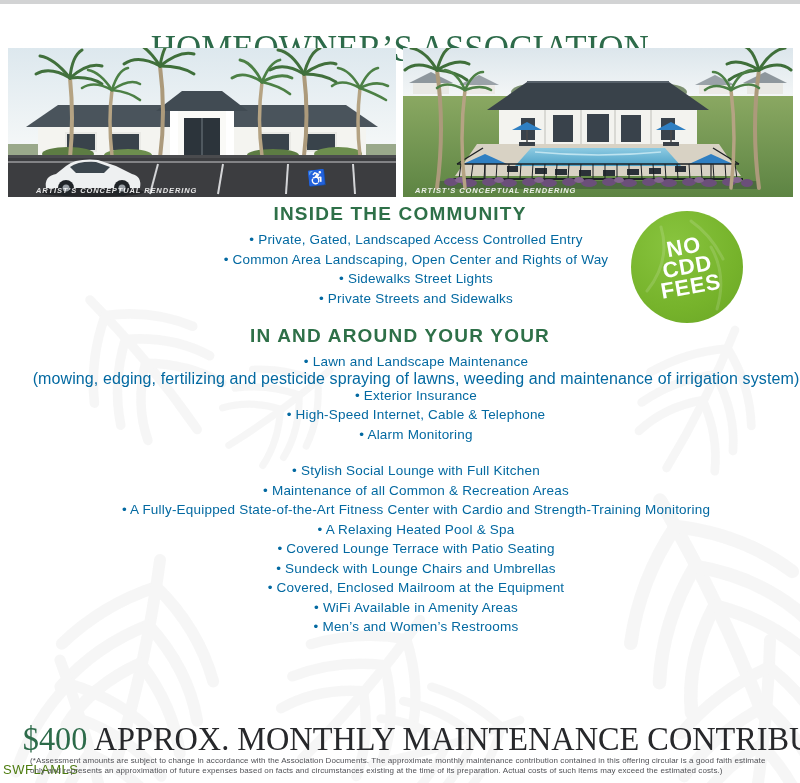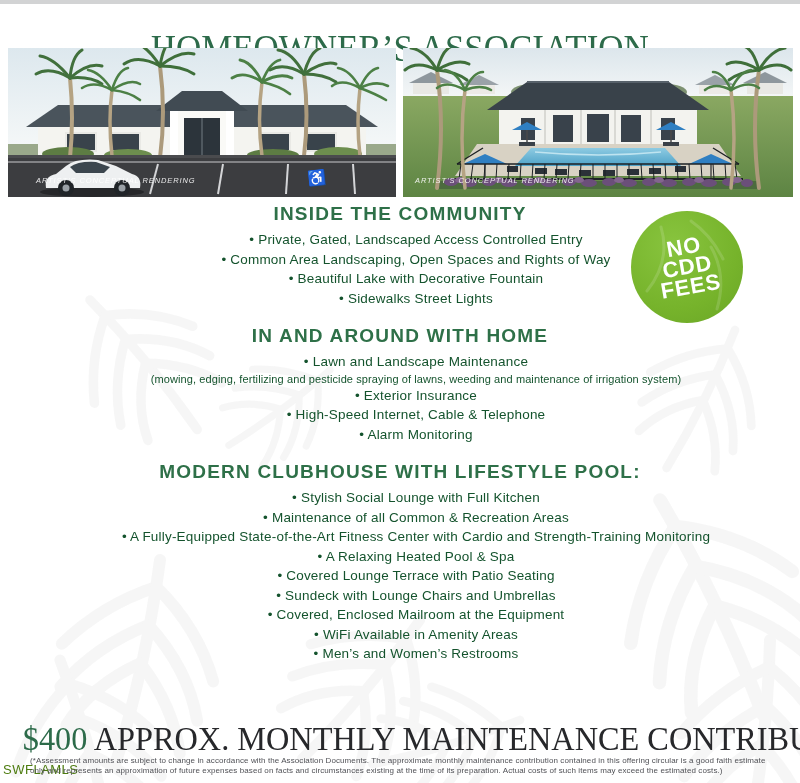"ARTIST’S CONCEPTUAL RENDERING" .caption { bottom: 12px -> 2px; font-weight: 400 -> 700 }
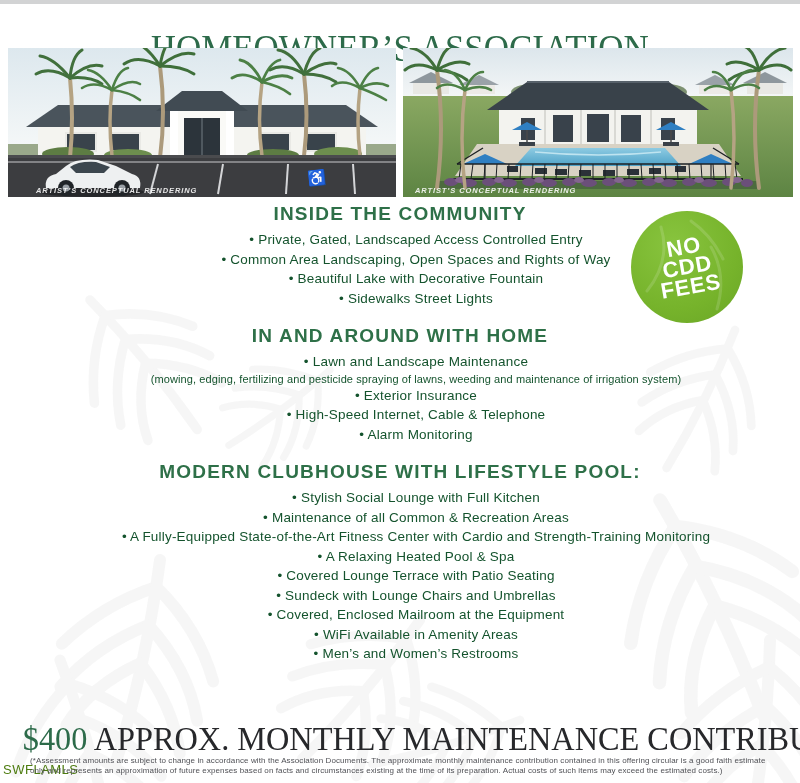"• Private, Gated, Landscaped Access" .bullet { color: #14532d -> #0369a1 }
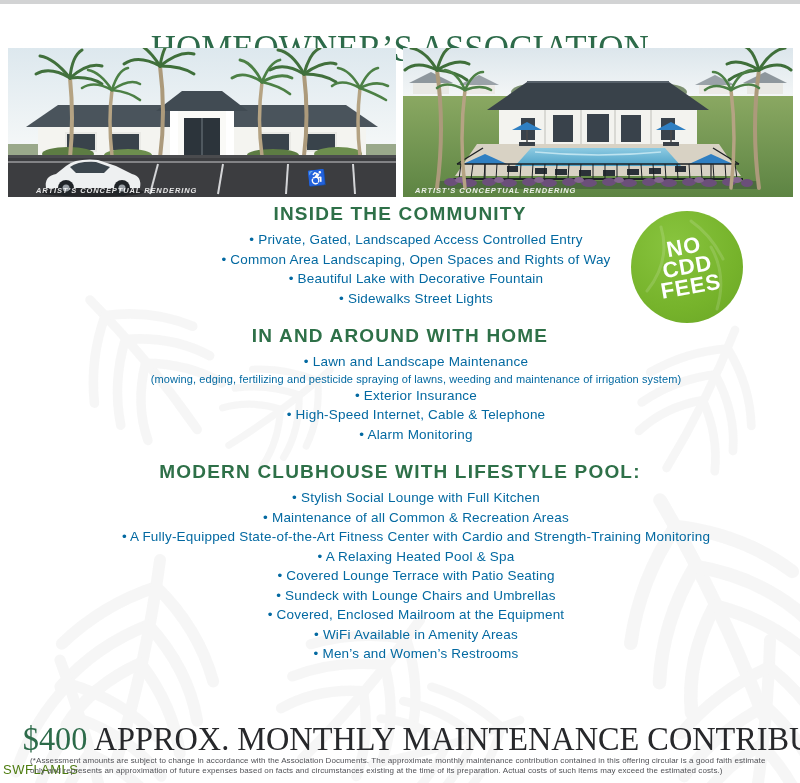"• Common Area Landscaping, Open" div.bullet { text: Spaces -> Center }
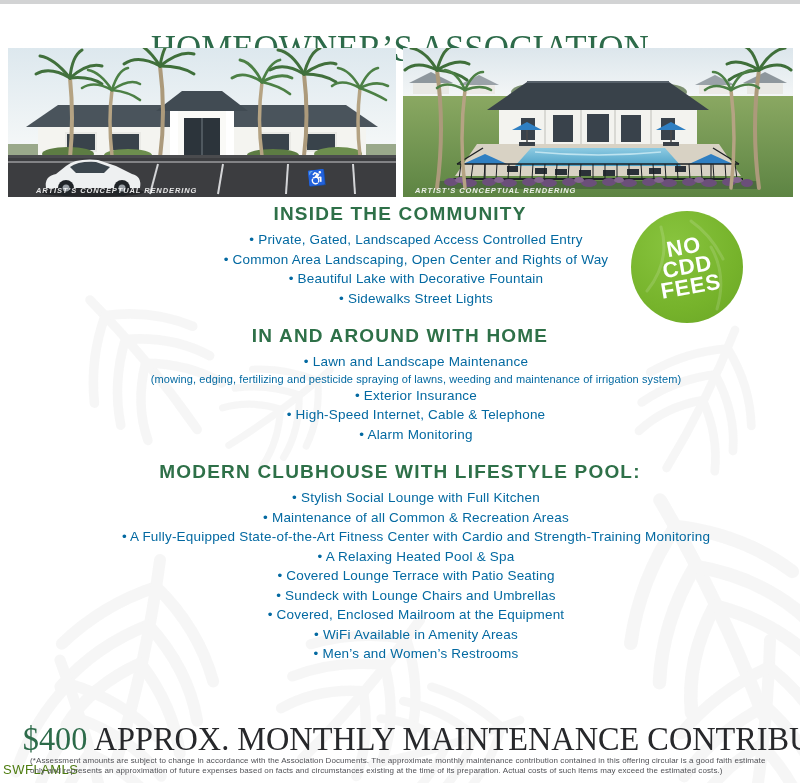"• Beautiful Lake with Decorative" div.bullet { html: <div>• Beautiful Lake with Decorative Fountain</div> -> none }
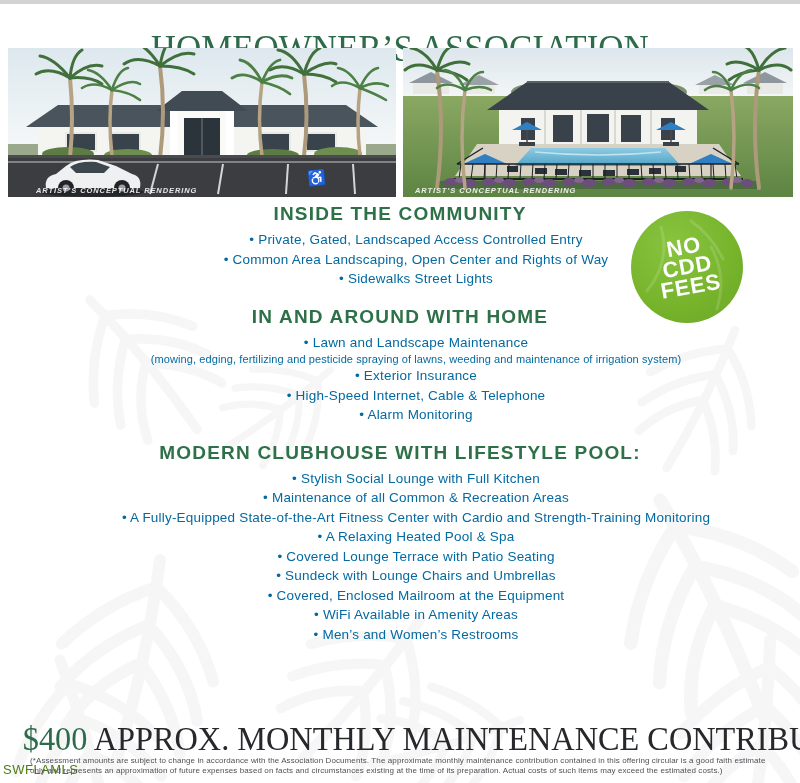"• Private Streets and Sidewalks" div.bullet { html: none -> <div>• Private Streets and Sidewalks</div> }
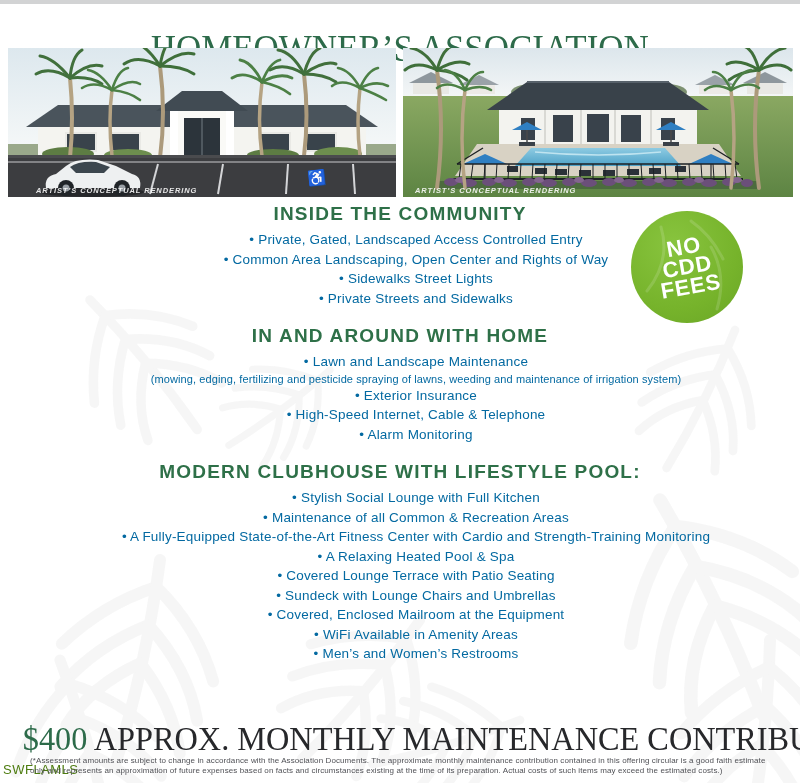"IN AND AROUND WITH HOME" h2.section-heading { text: WITH HOME -> YOUR YOUR }
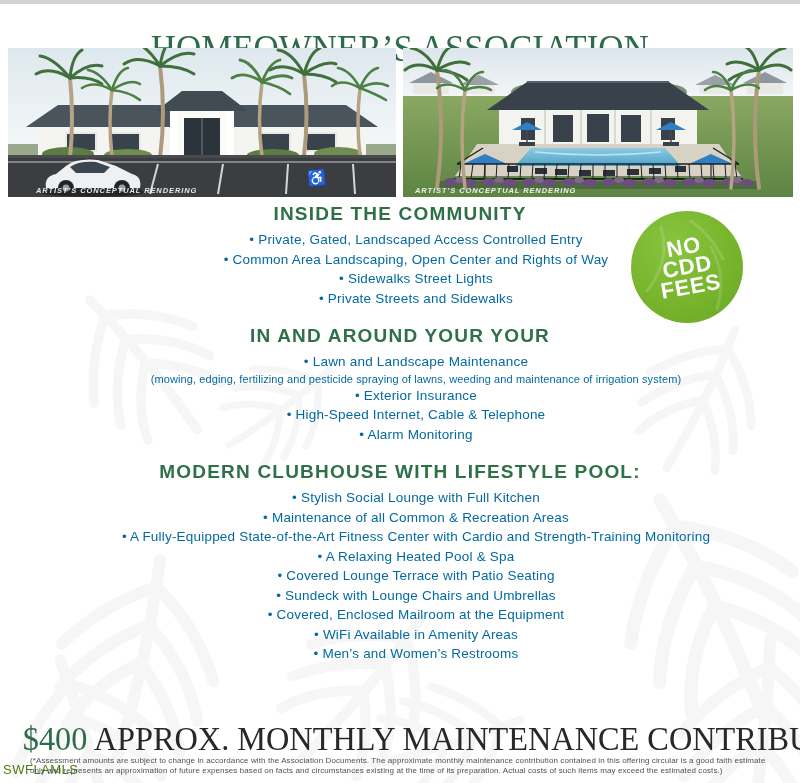"(mowing, edging, fertilizing and" .bullet .note { font-size: 11px -> 16px }
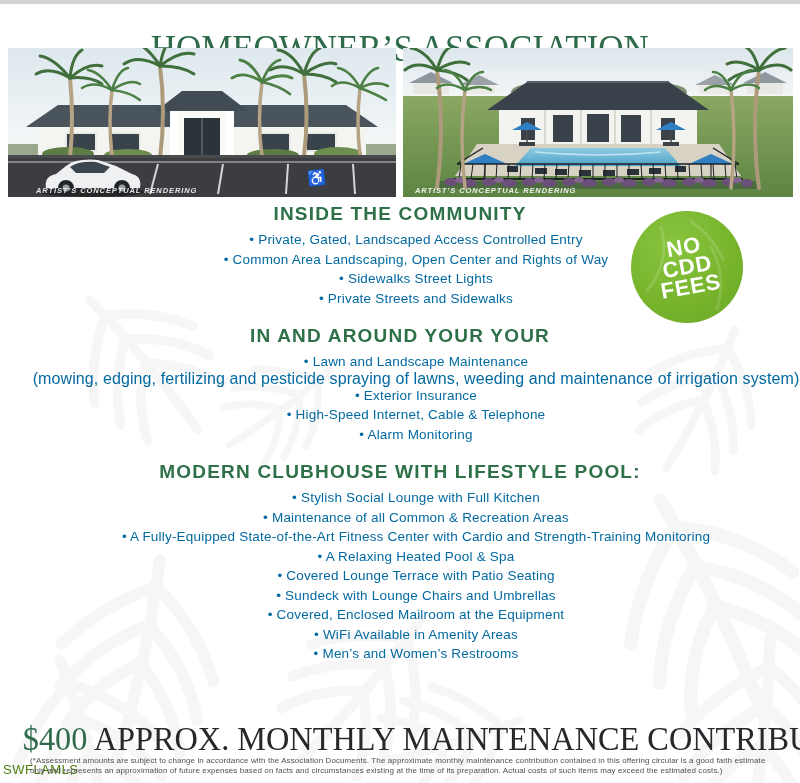"MODERN CLUBHOUSE WITH LIFESTYLE POOL:" h2.section-heading { html: <h2>MODERN CLUBHOUSE WITH LIFESTYLE POOL:</h2> -> none }
